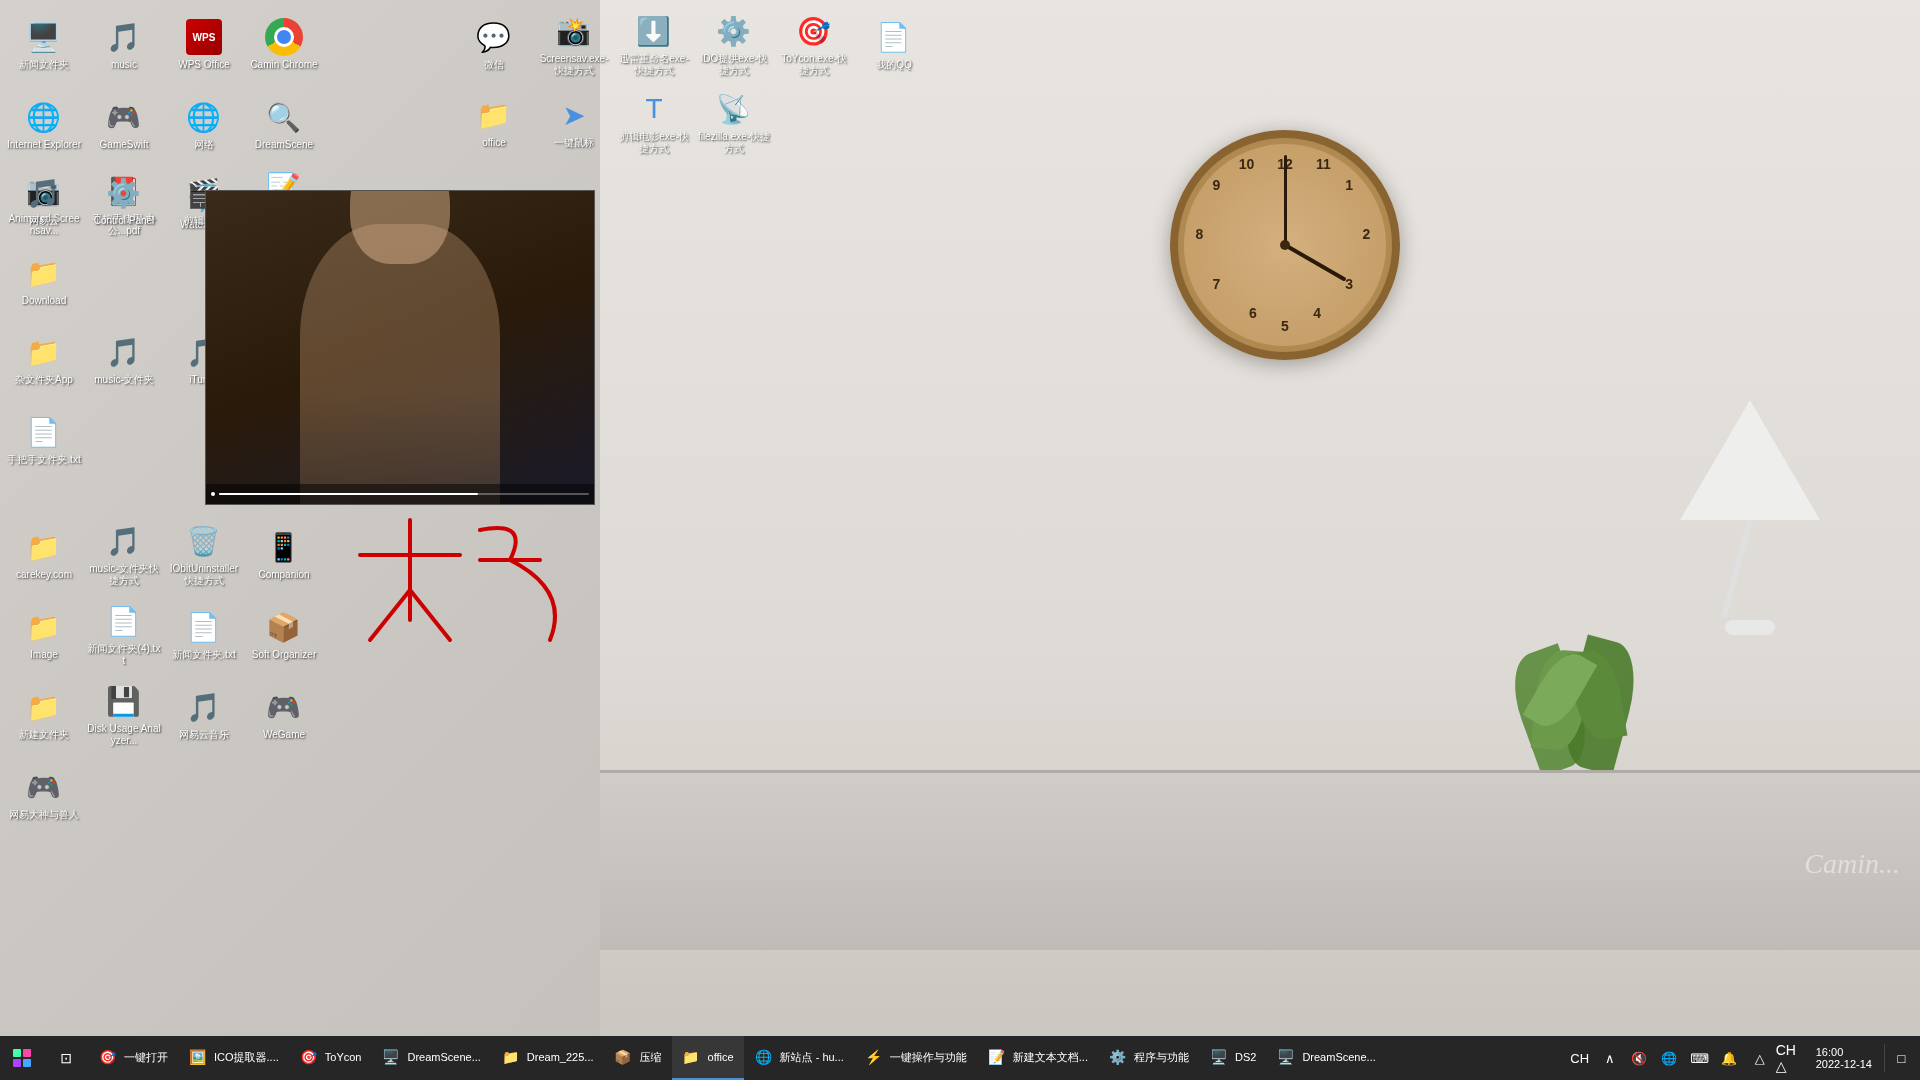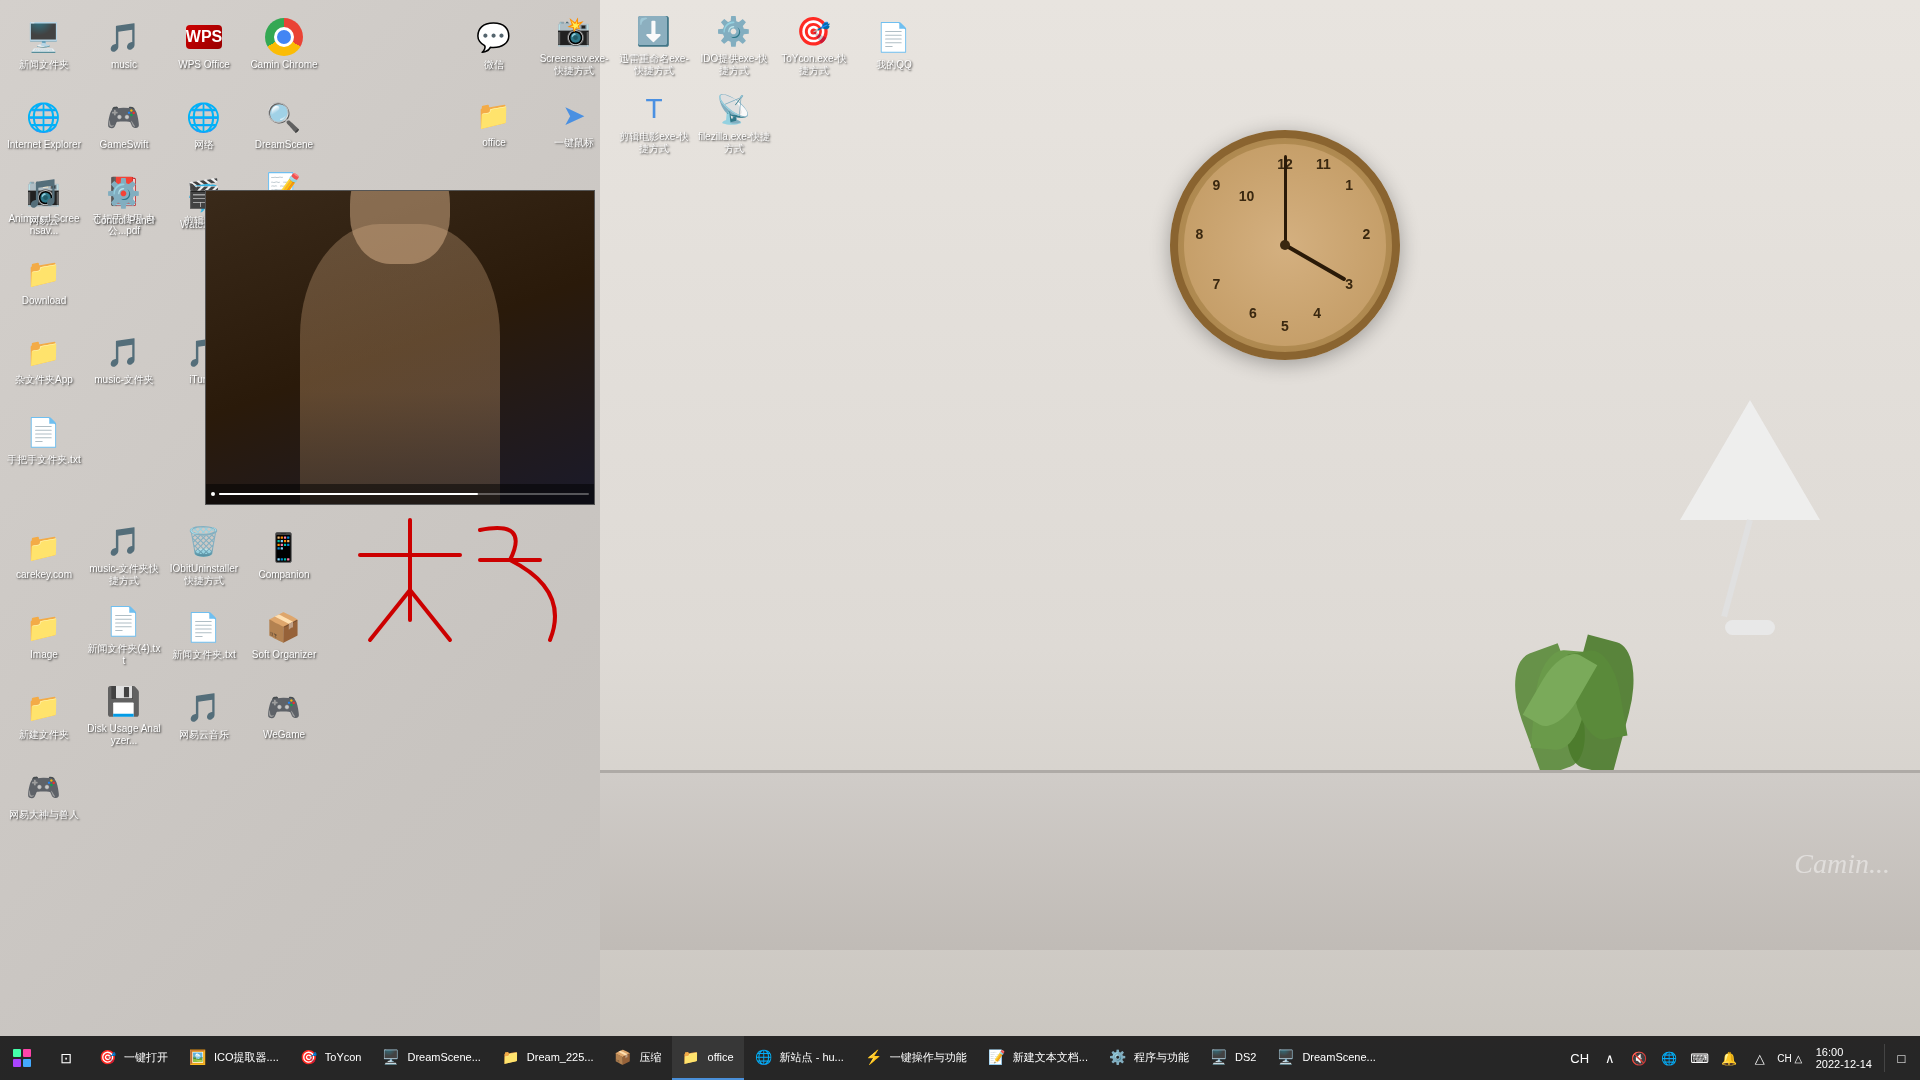"WPS" div { font-size: 16px -> 10px; height: 24px -> 36px }
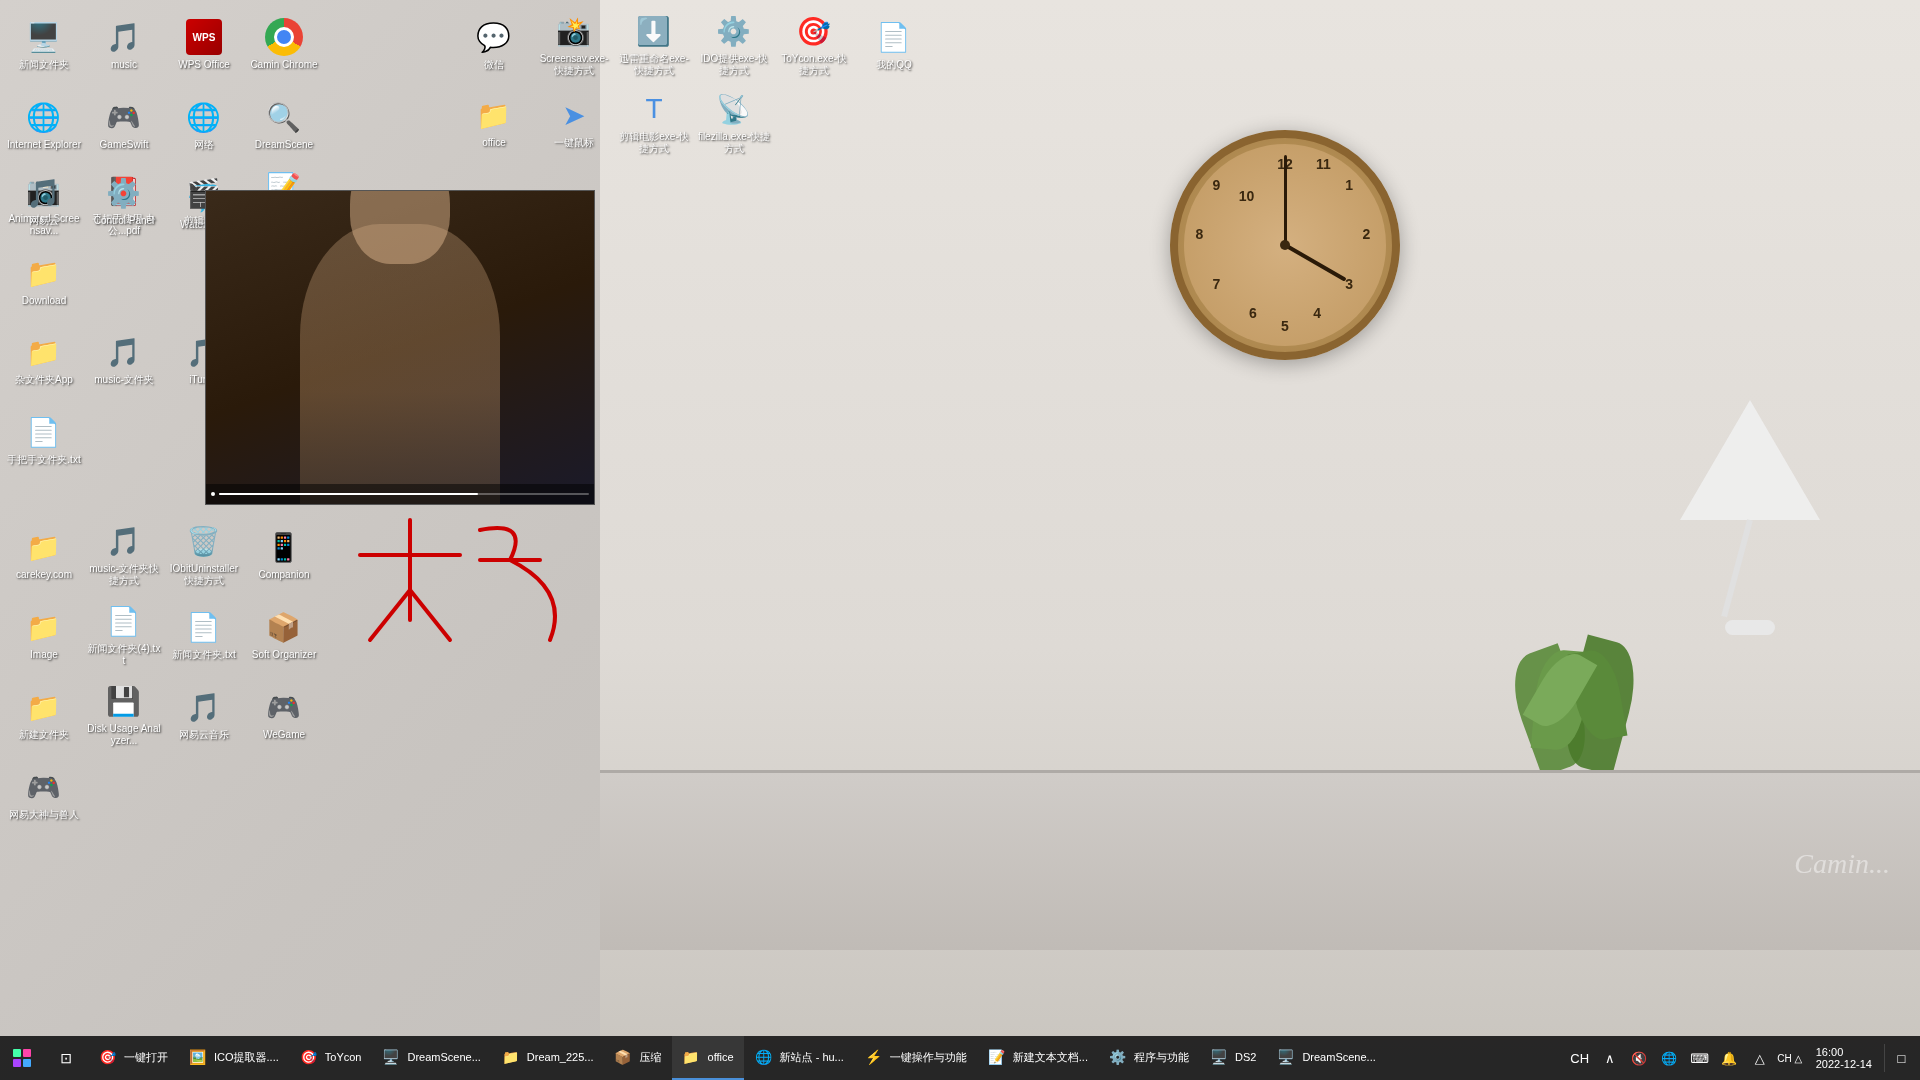"10" span.clock-number { margin-top: 32px -> none }
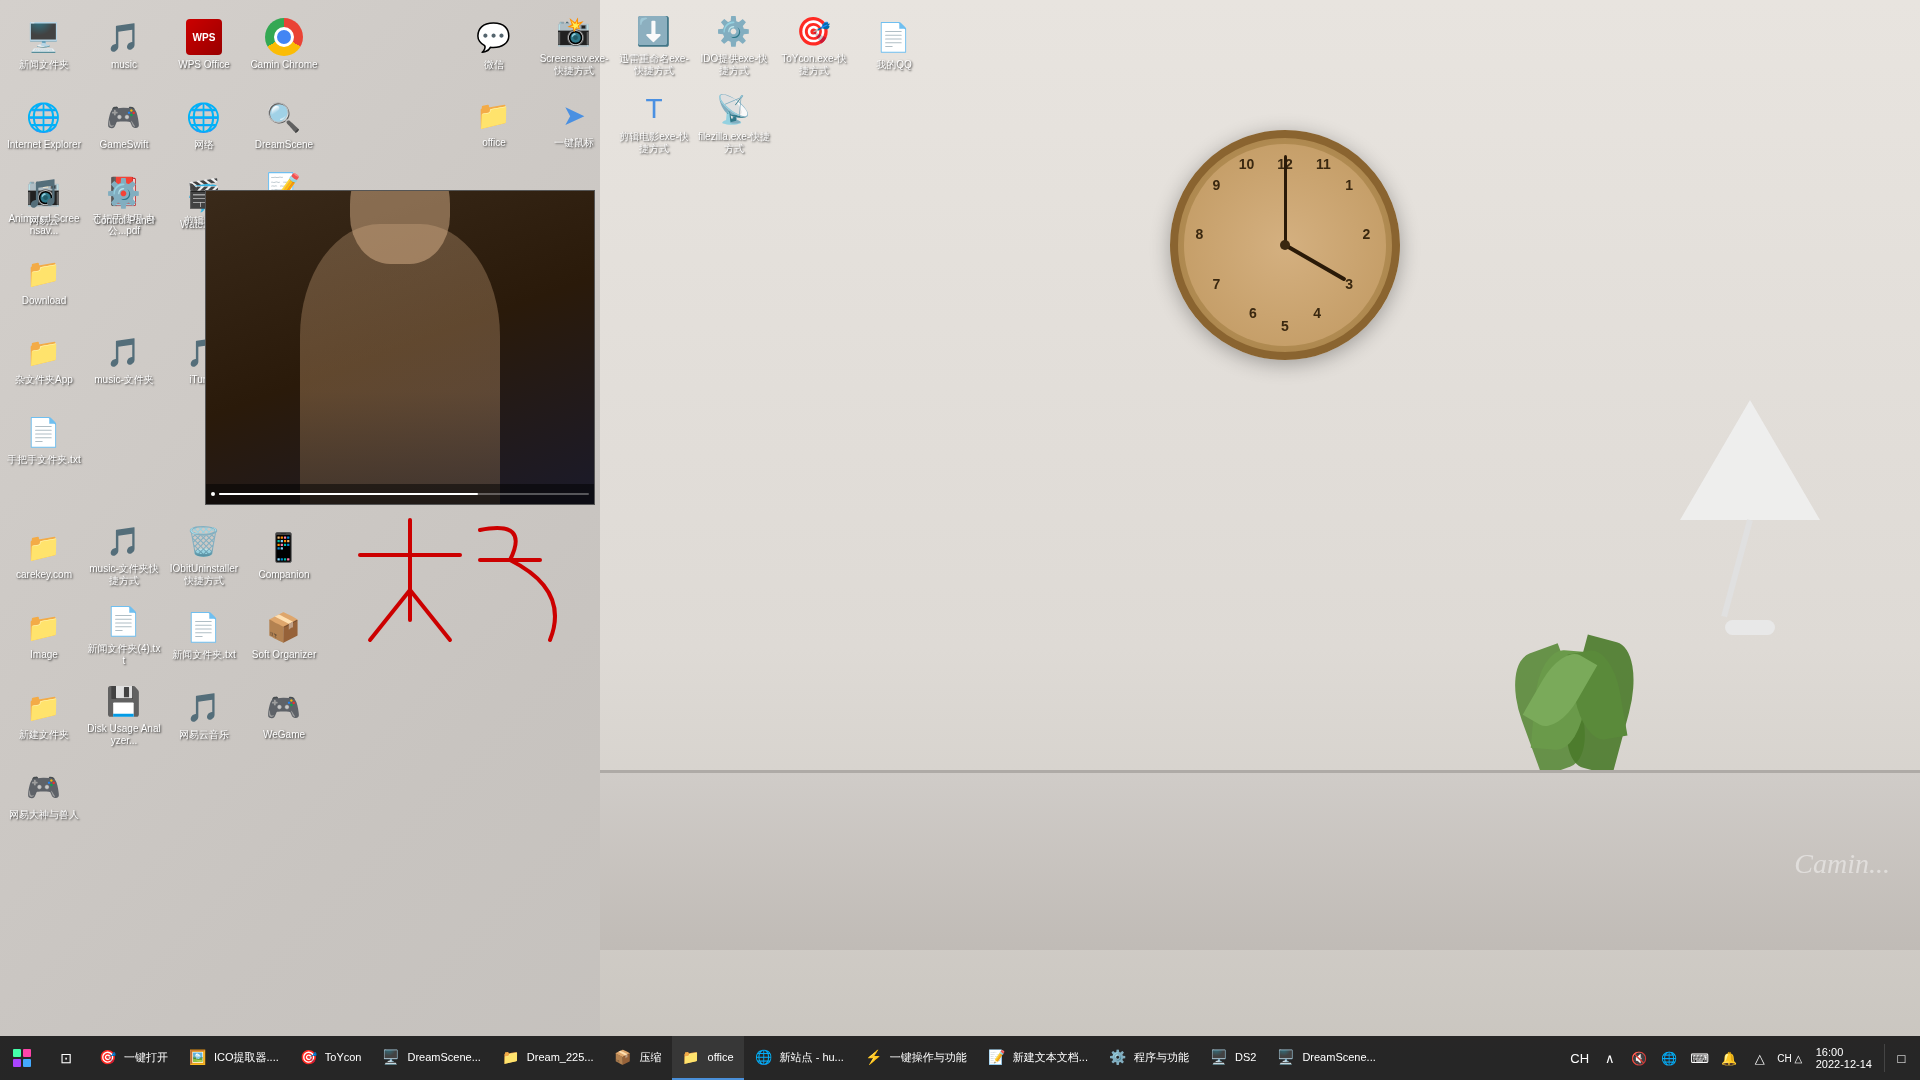"Camin..." div { right: 30px -> 20px }
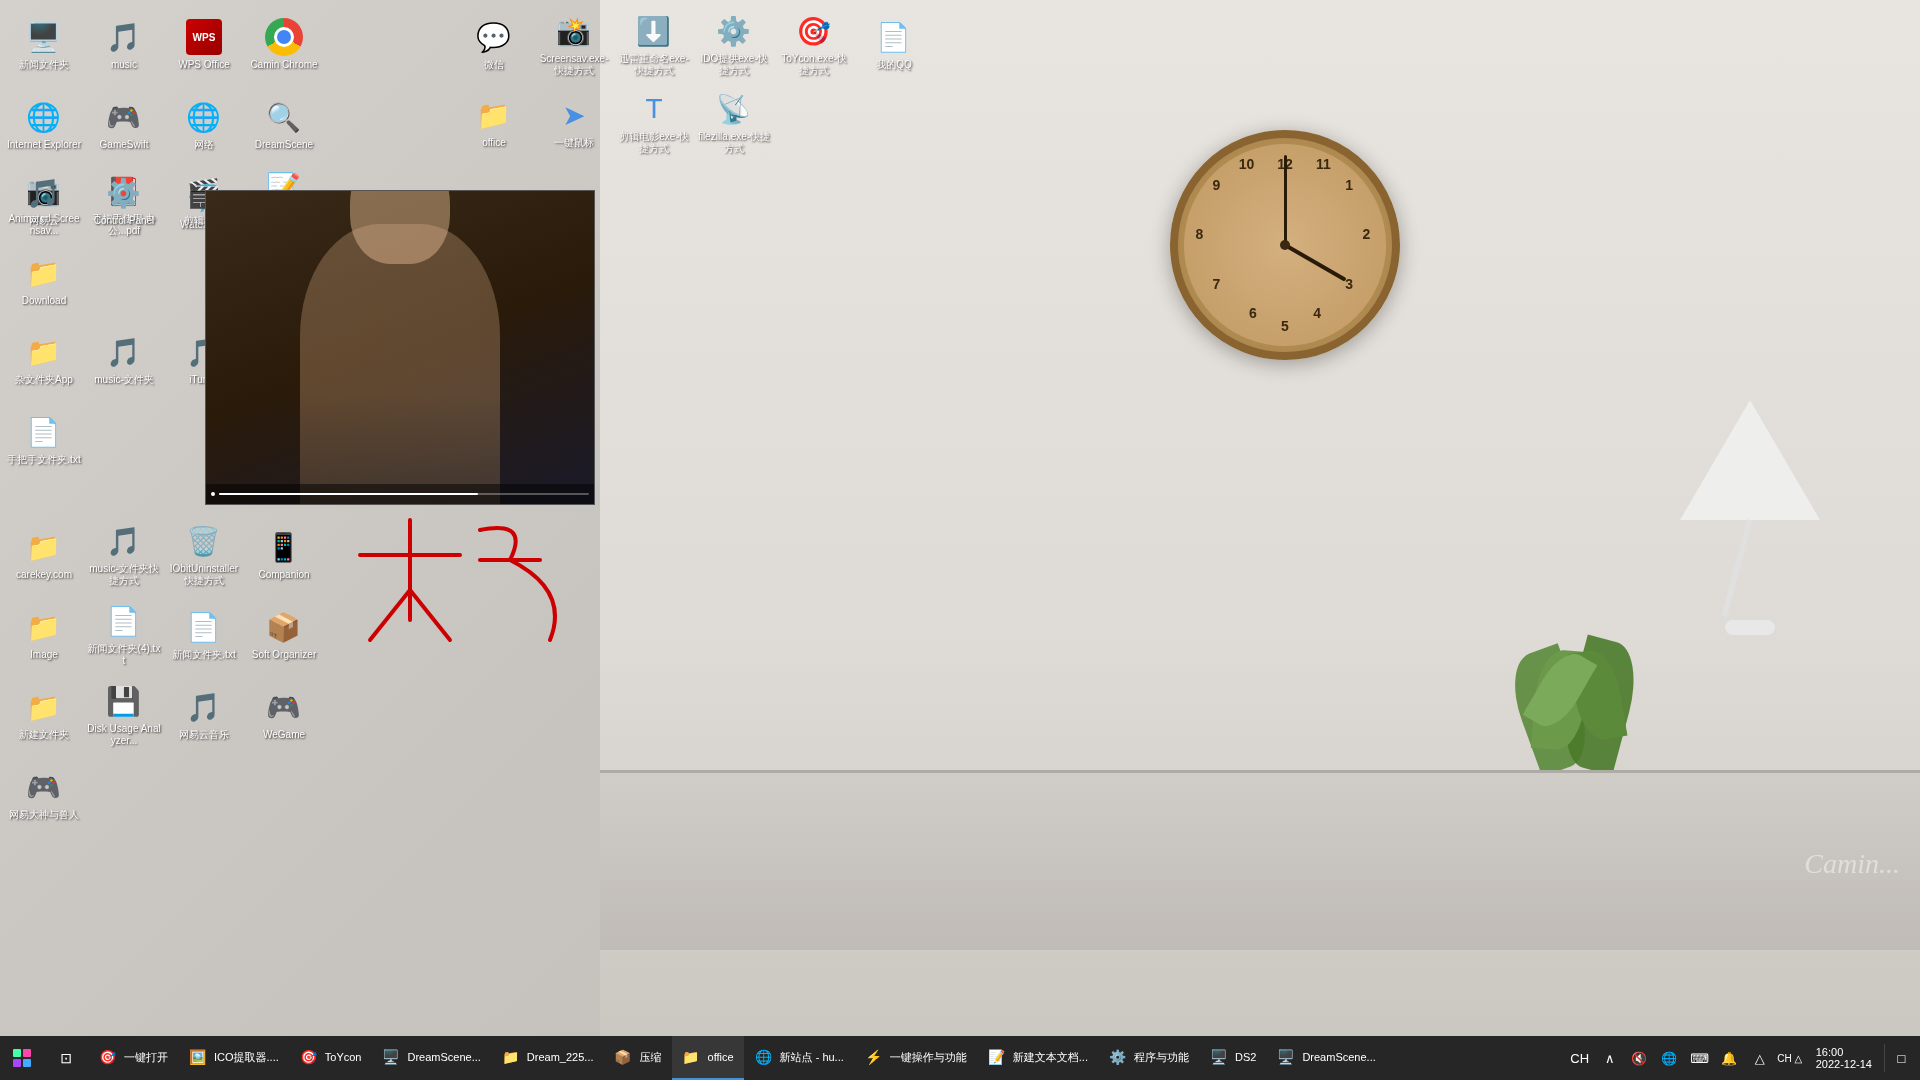"CH △" div.systray-icon { font-size: 10px -> 14px }
